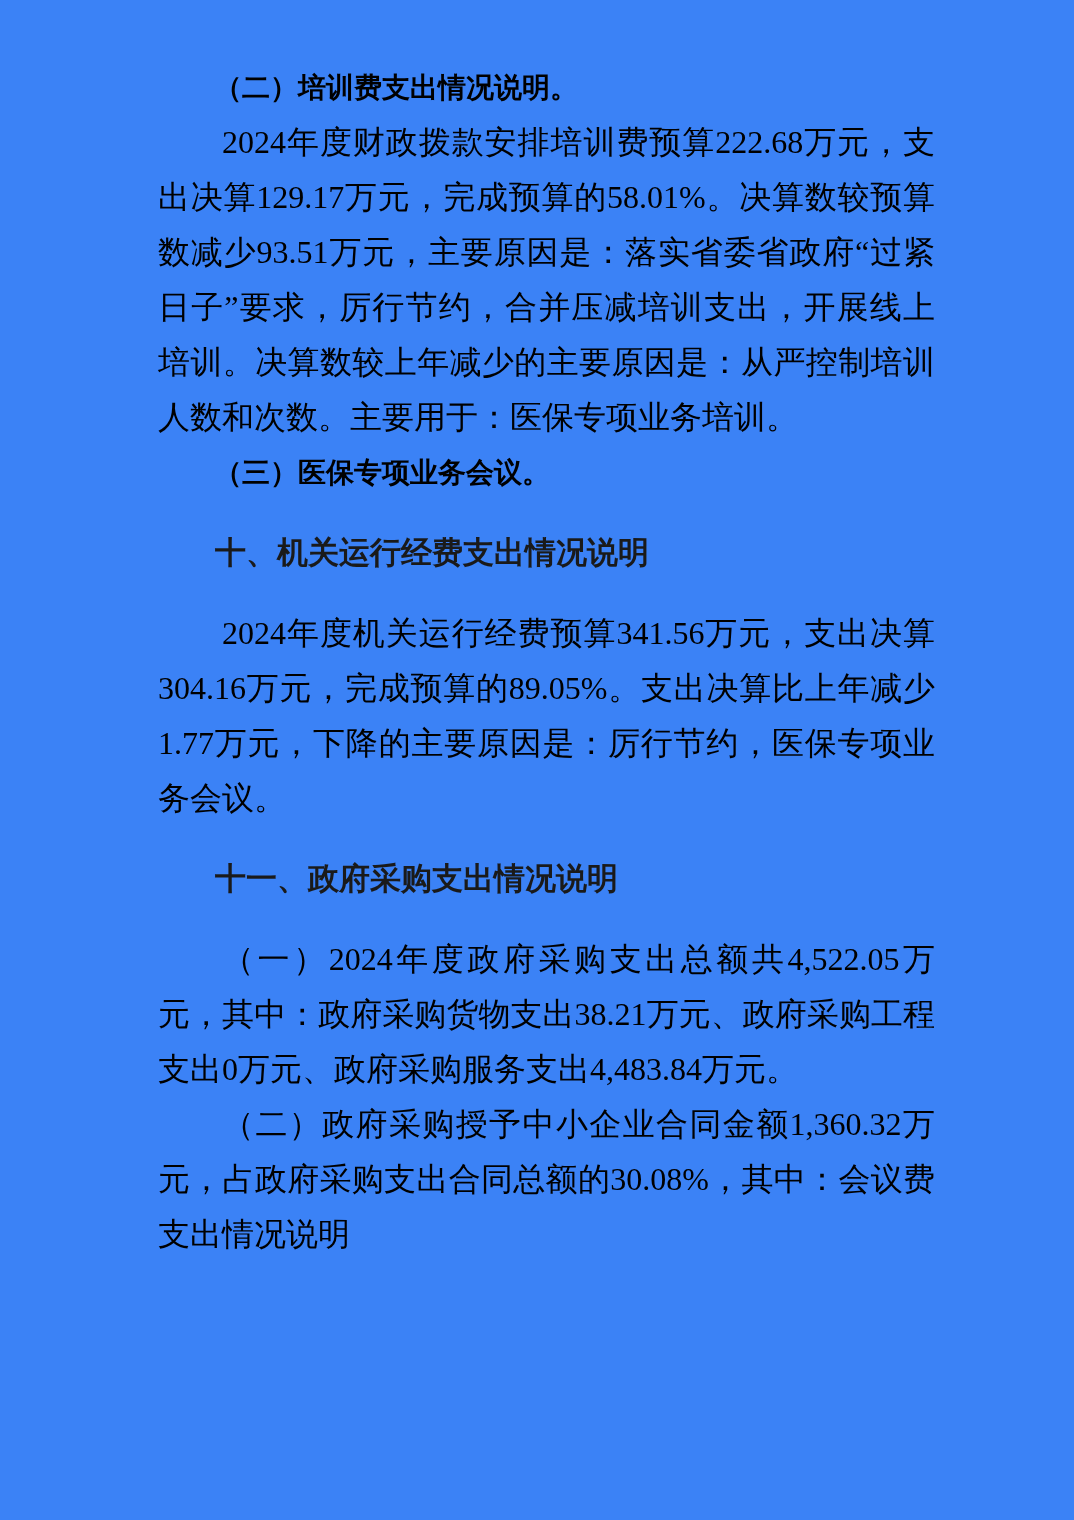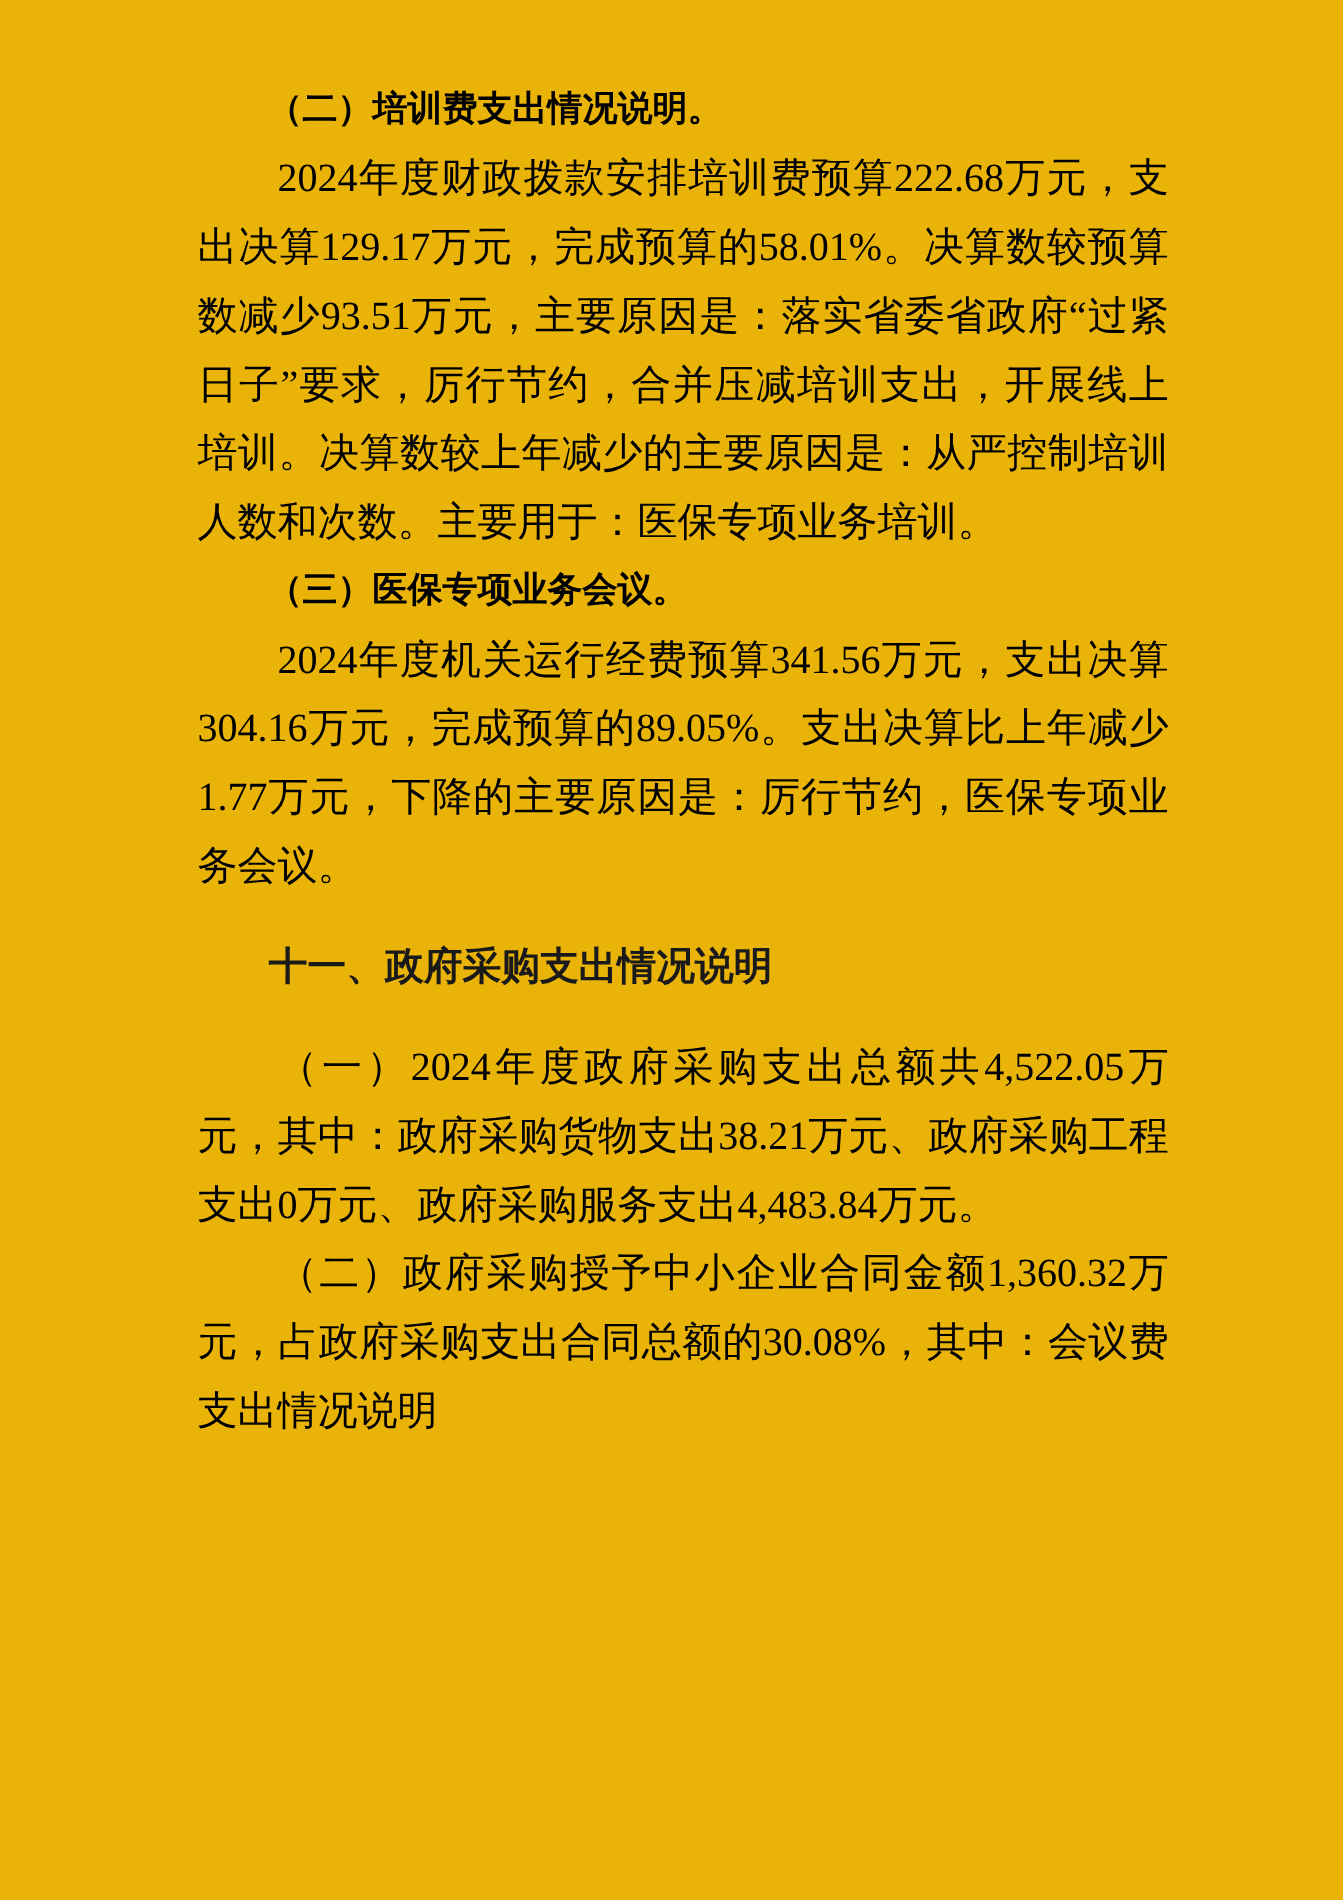"（二）培训费支出情况说明。" .page { background: #eab308 -> #3b82f6 }
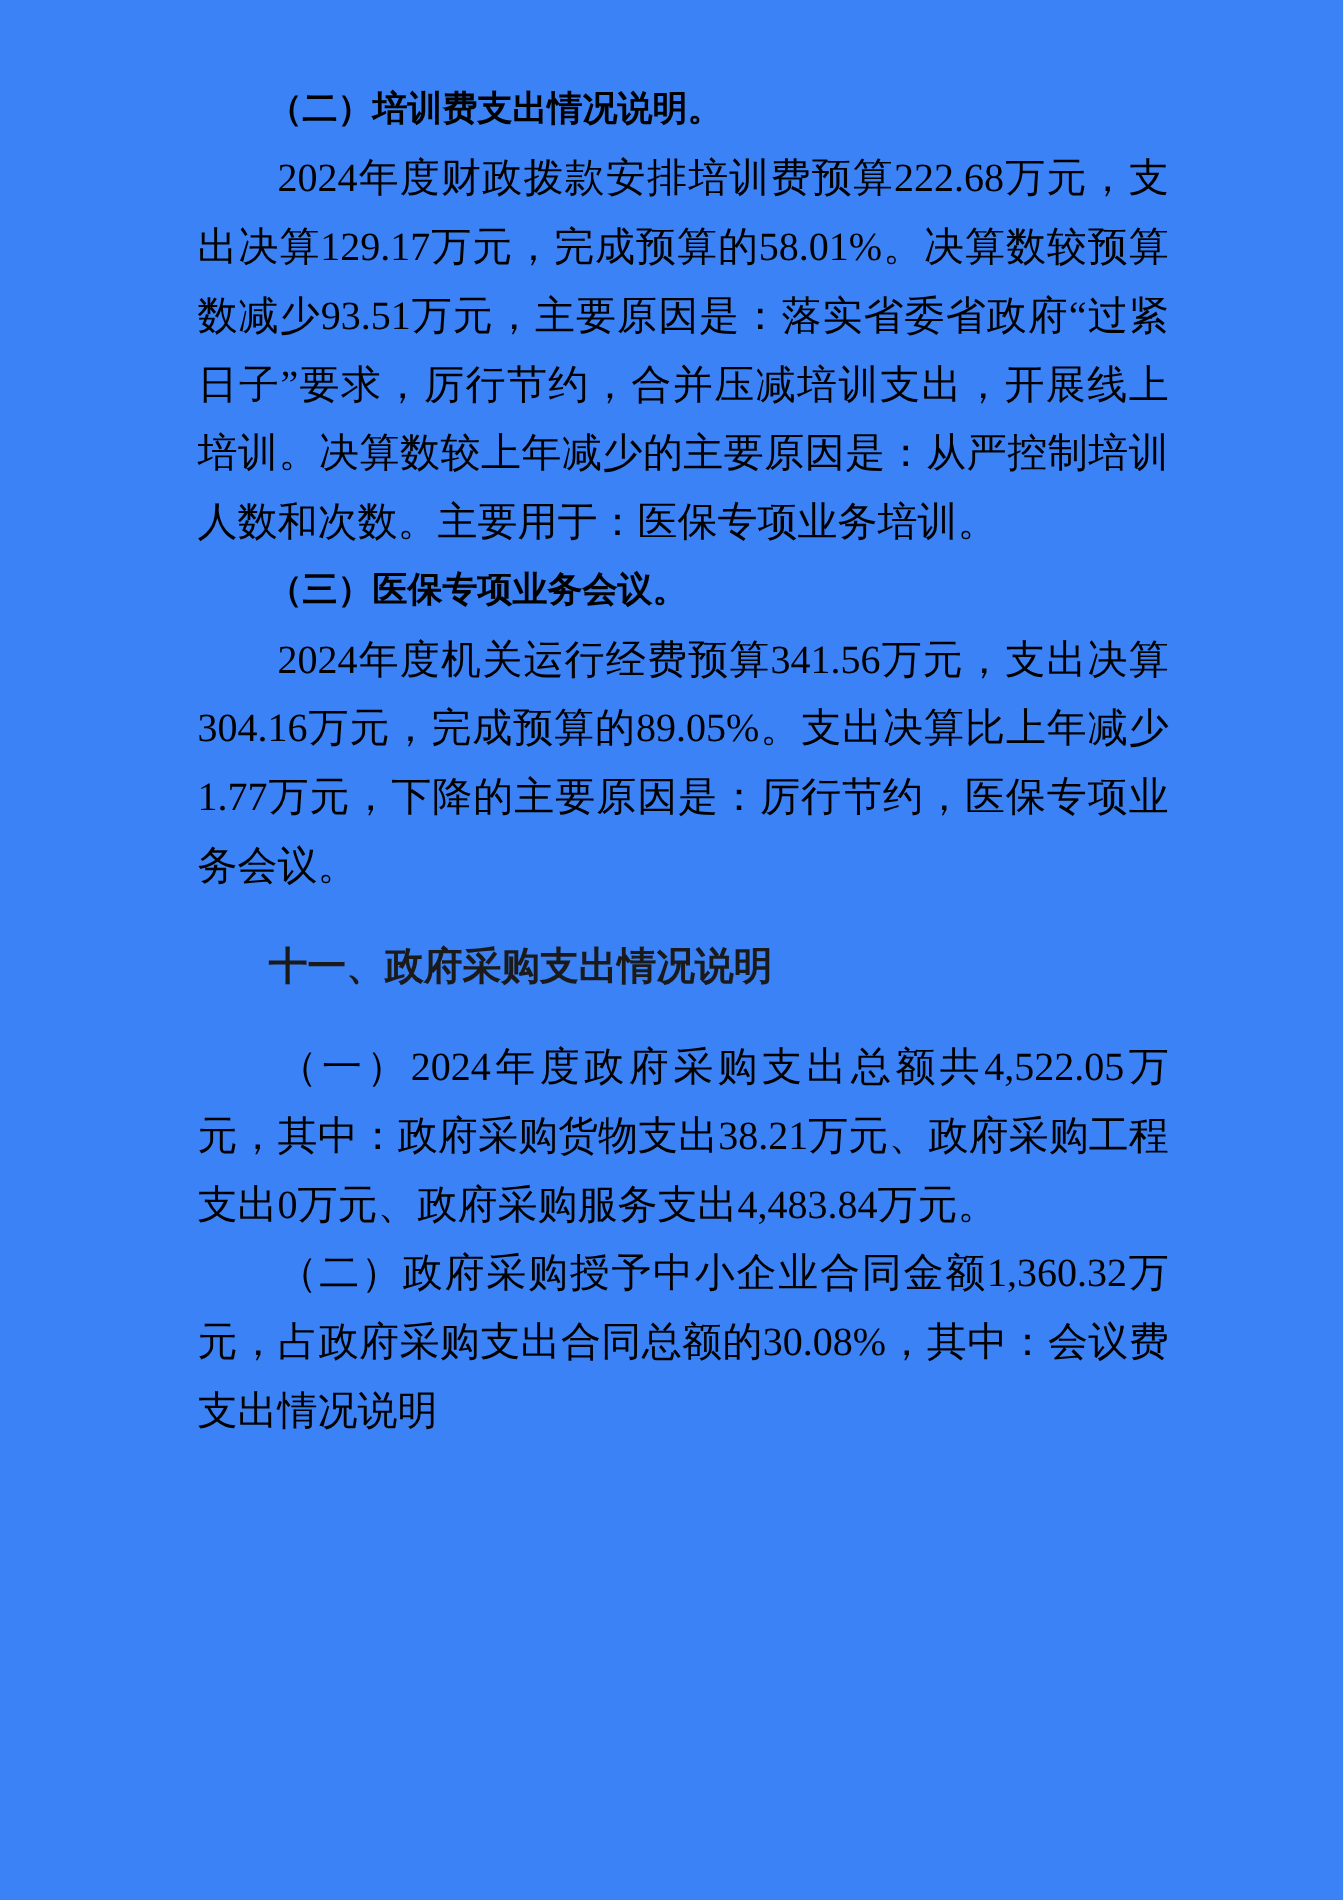"十、机关运行经费支出情况说明" h2.main-heading { html: none -> <h2>十、机关运行经费支出情况说明</h2> }
